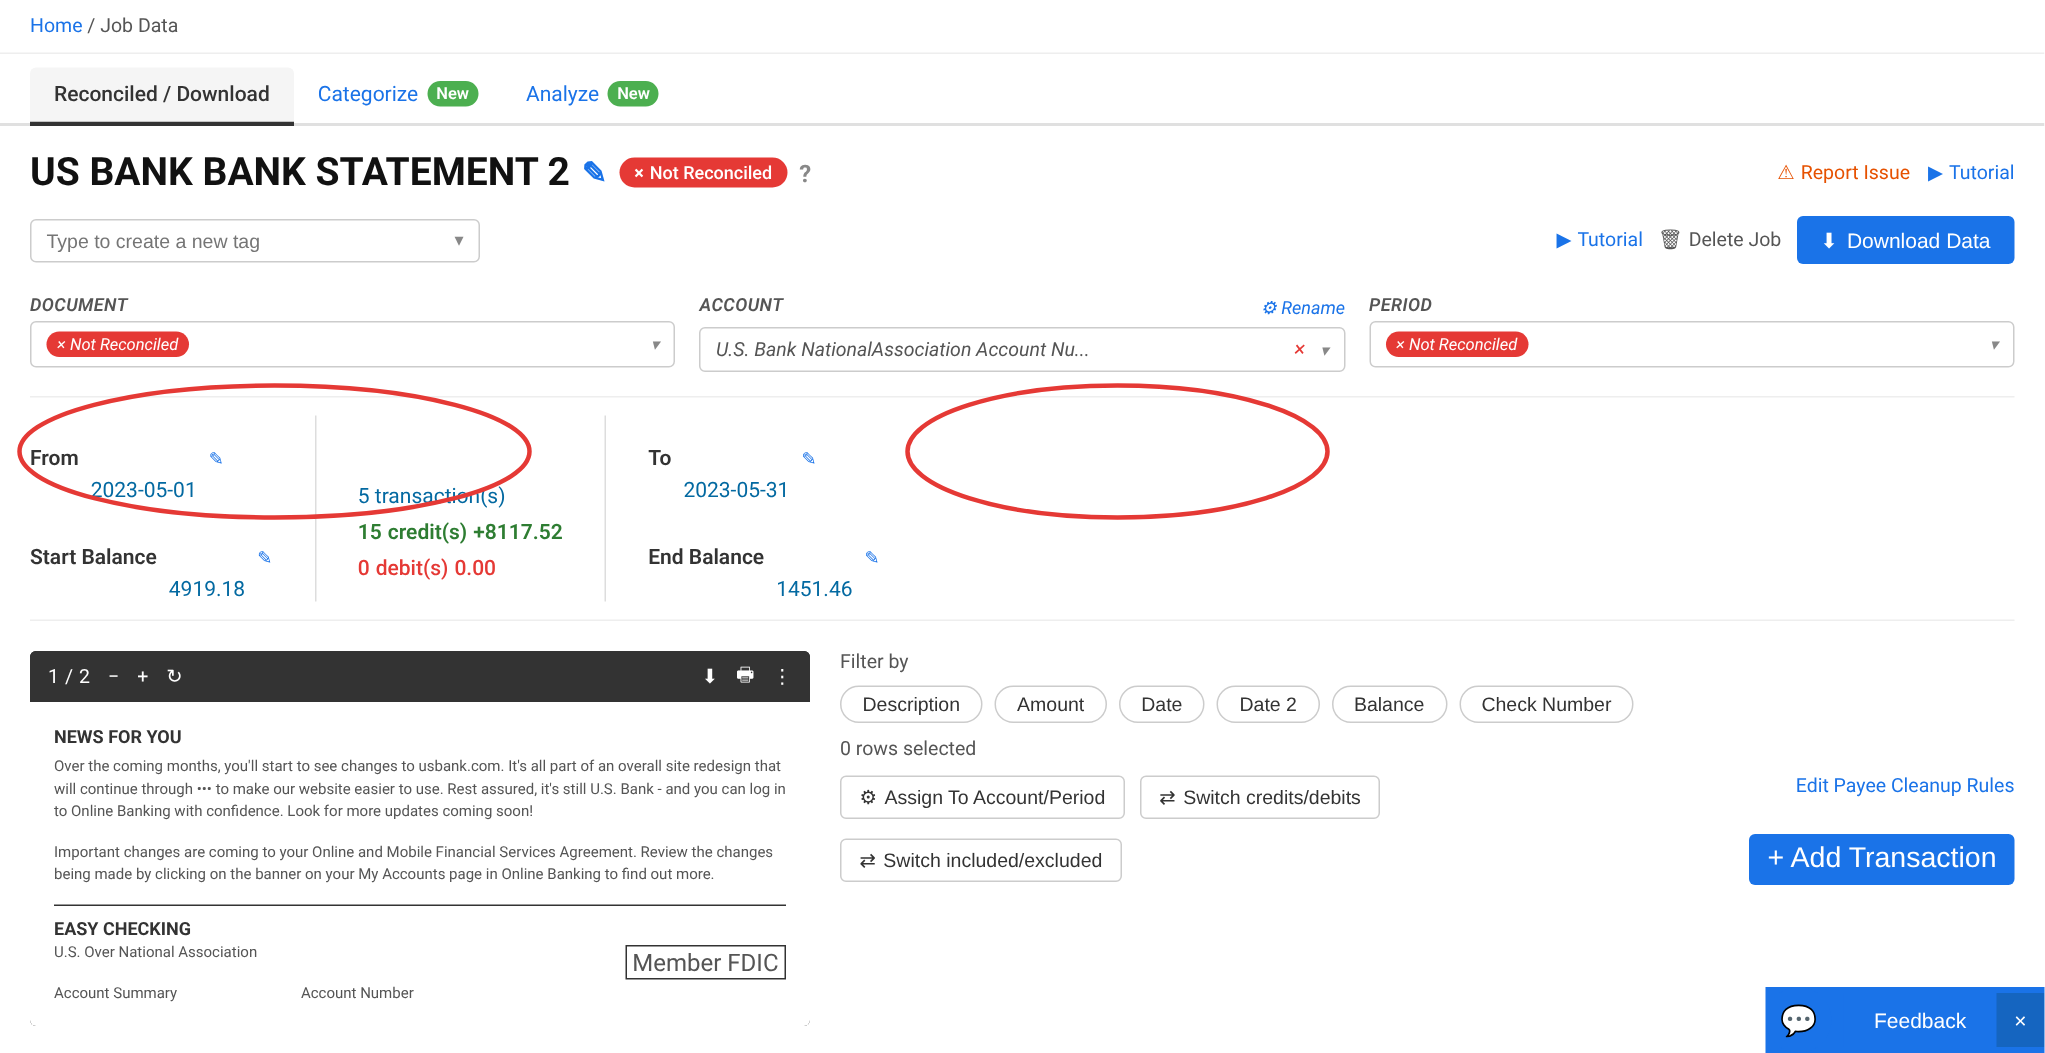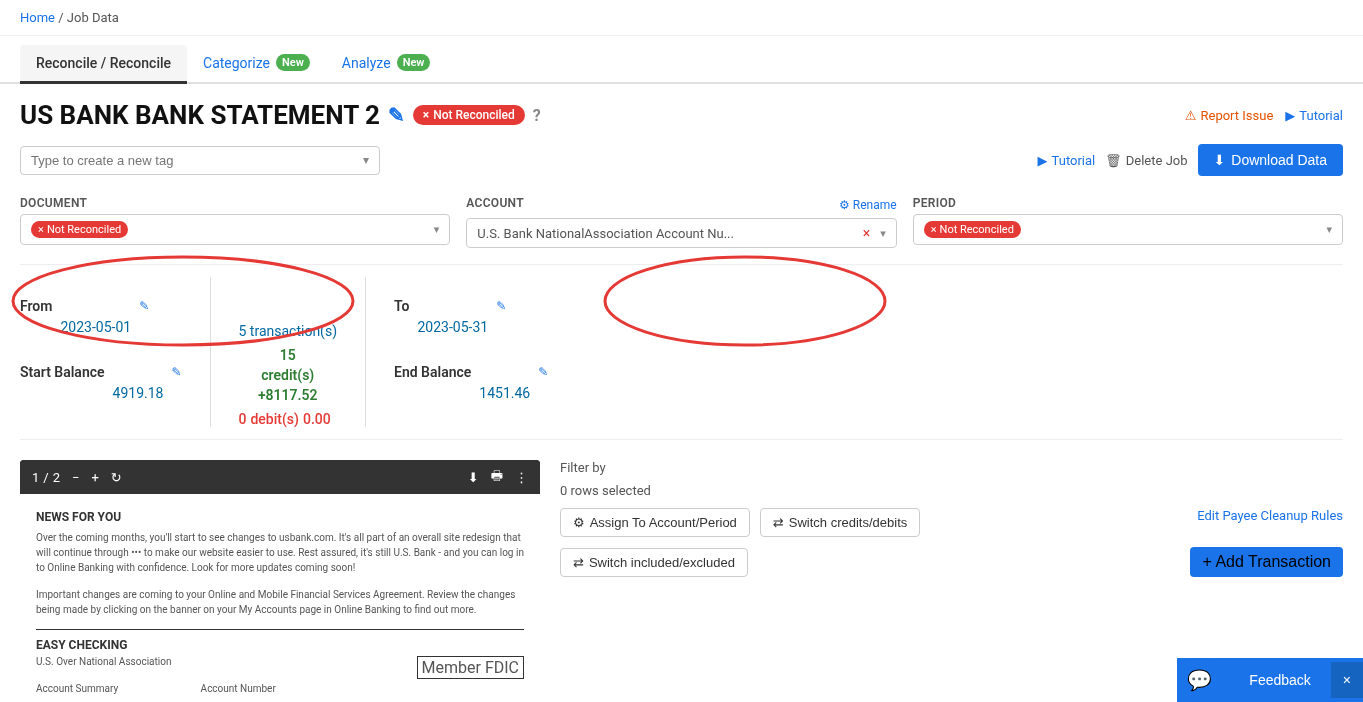"Reconcile / Reconcile" span { text: Reconcile / Reconcile -> Reconciled / Download }
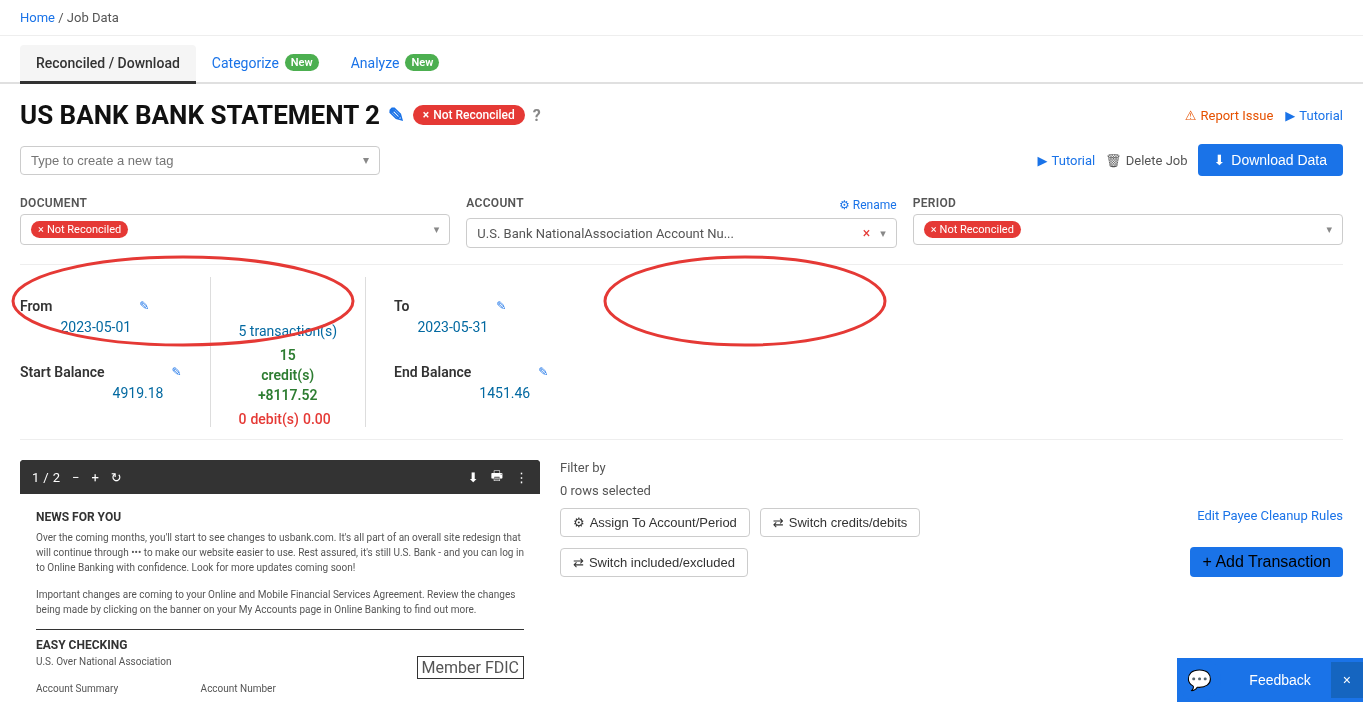"Type to create a new" .tag-input-wrap { width: 360px -> 300px }
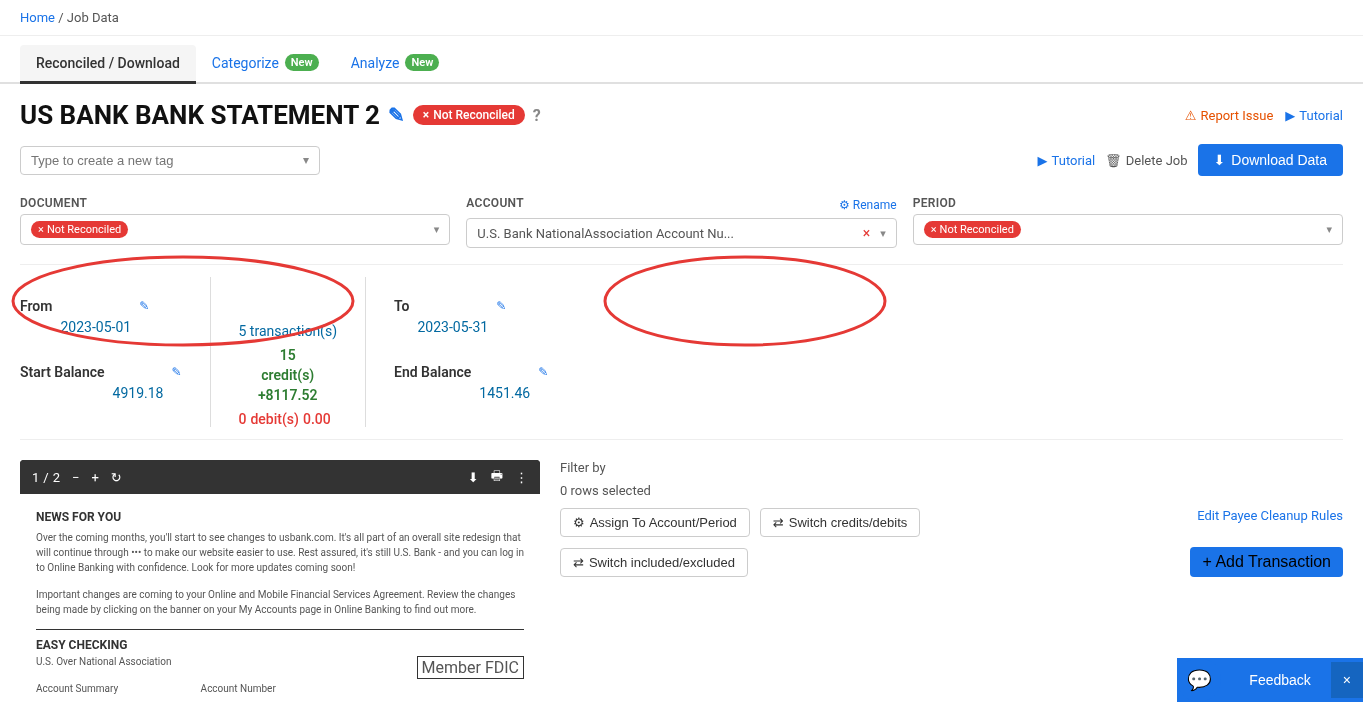"DOCUMENT" .fields-row { font-style: none -> italic }
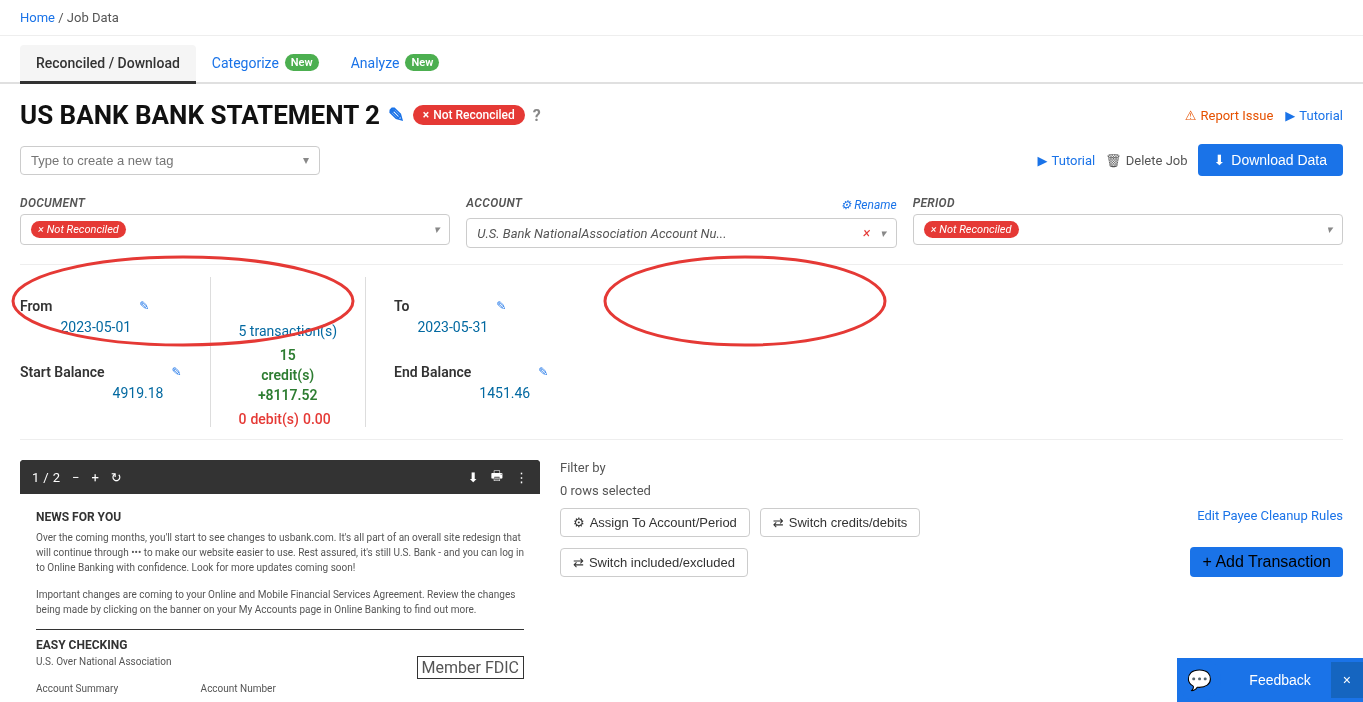"15" div.stat-item { flex-direction: column -> none }
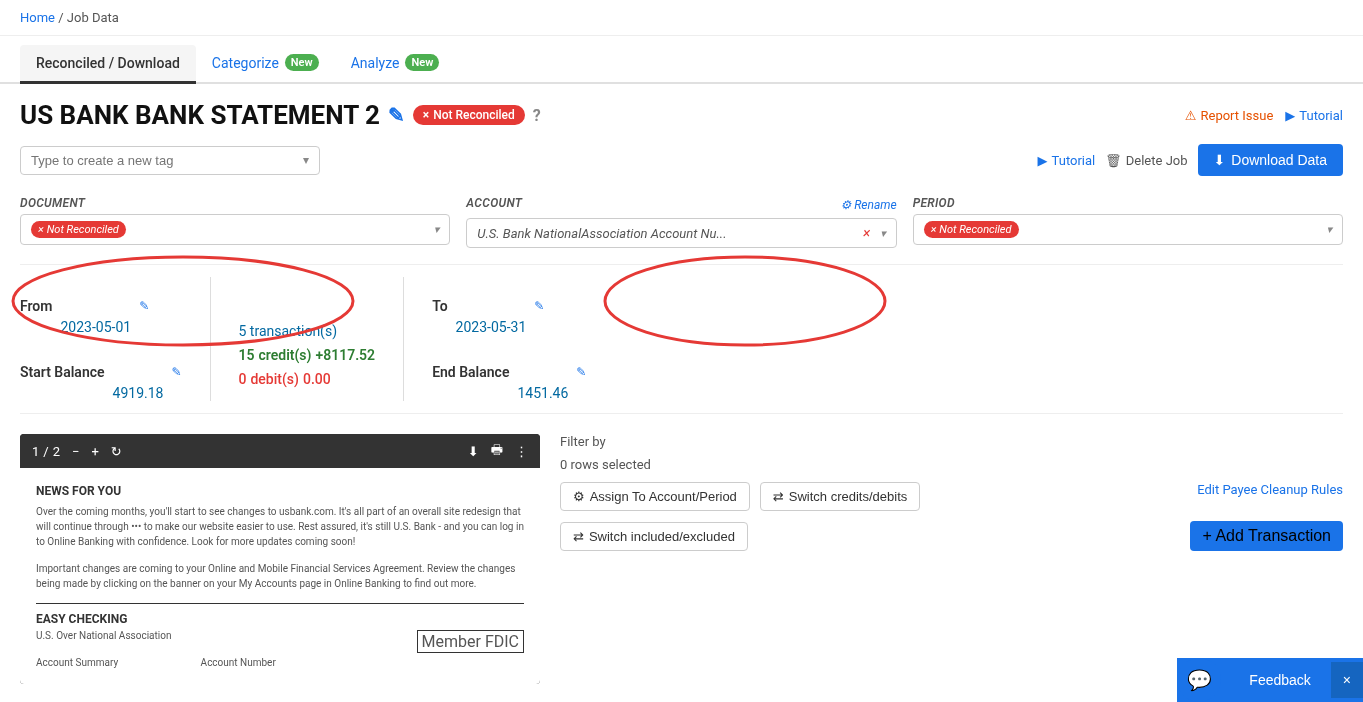"Description" div.filter-buttons { html: none -> <div> <button>Description</button> <button>Amount</button> <button>Date</button> <button>Date 2</button> <button>Balance</button> <button>Check Number</button> </div> }
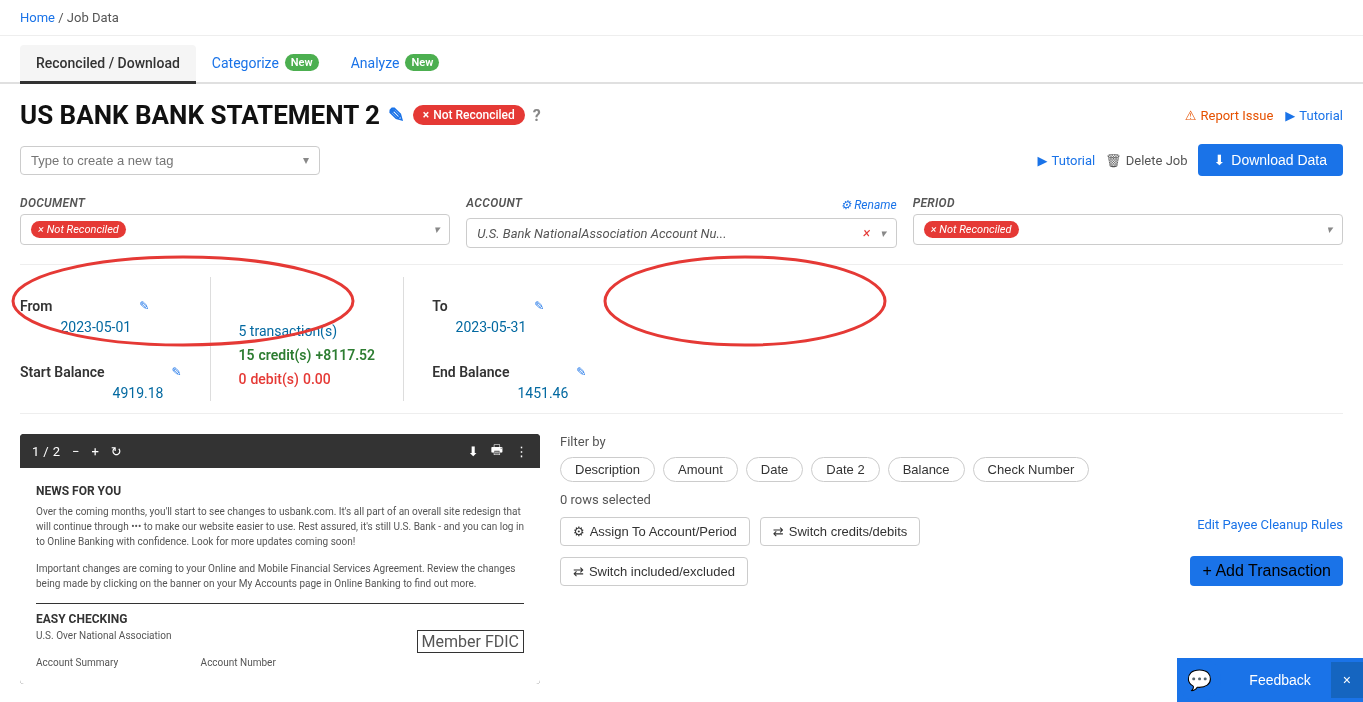"+ Add Transaction" .add-transaction-btn { color: #000000 -> #ffffff; font-size: 16px -> 19px }
